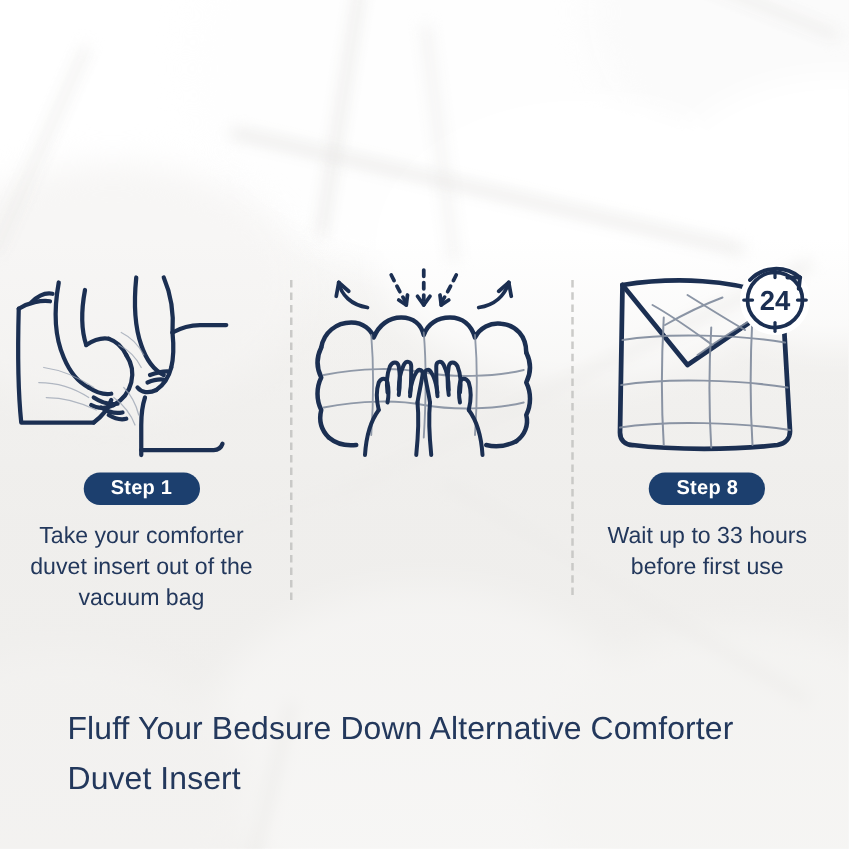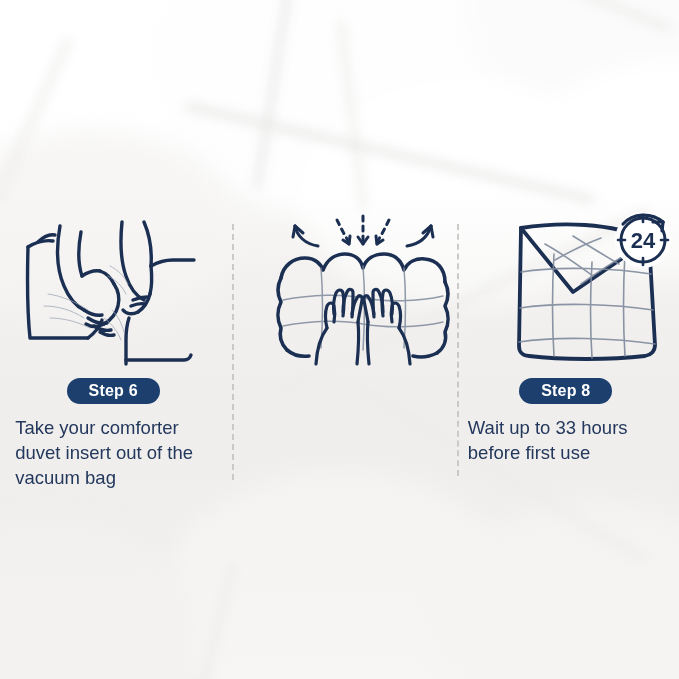"24" .step-art { justify-content: flex-end -> center }
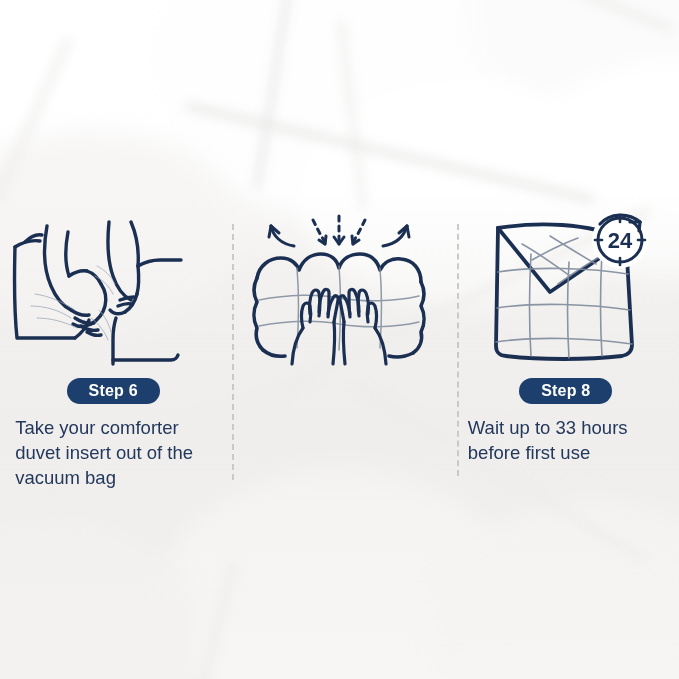"Step 6" div.badge { text: 6 -> 1 }
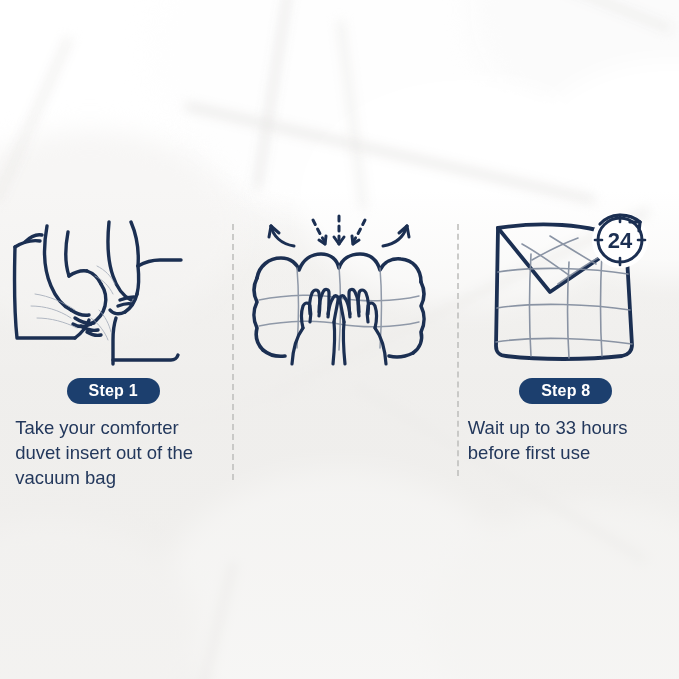"Take your comforter duvet insert" .step-text { text-align: left -> center }
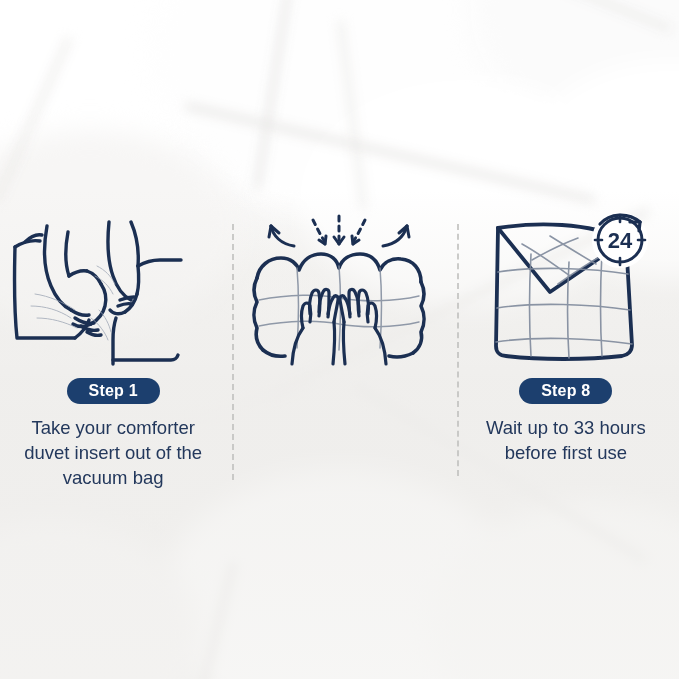"Fluff Your Bedsure Down Alternative" div.headline { html: none -> <div> <div>Fluff Your Bedsure Down Alternative Comforter</div> <div>Duvet Insert</div> </div> }
